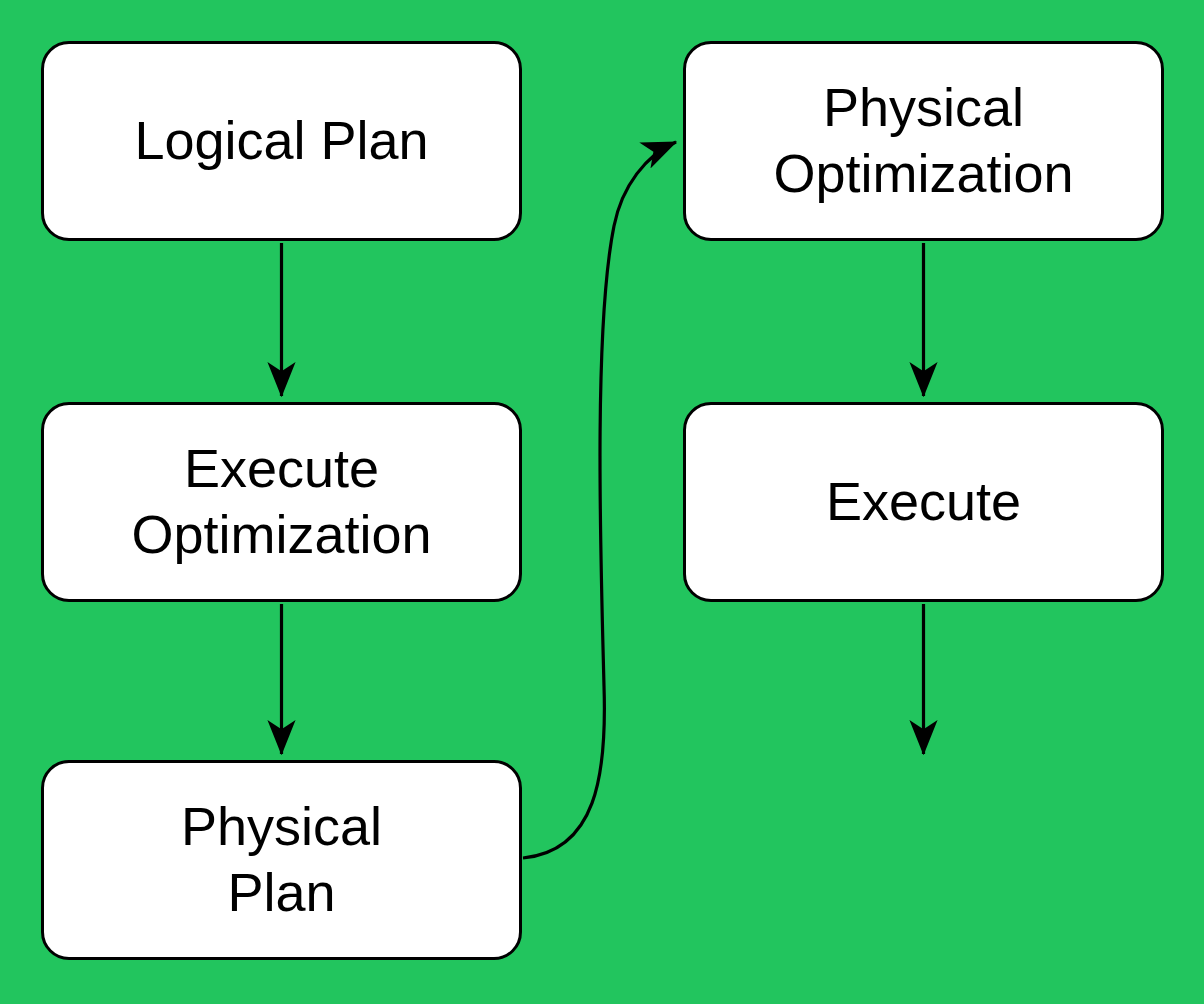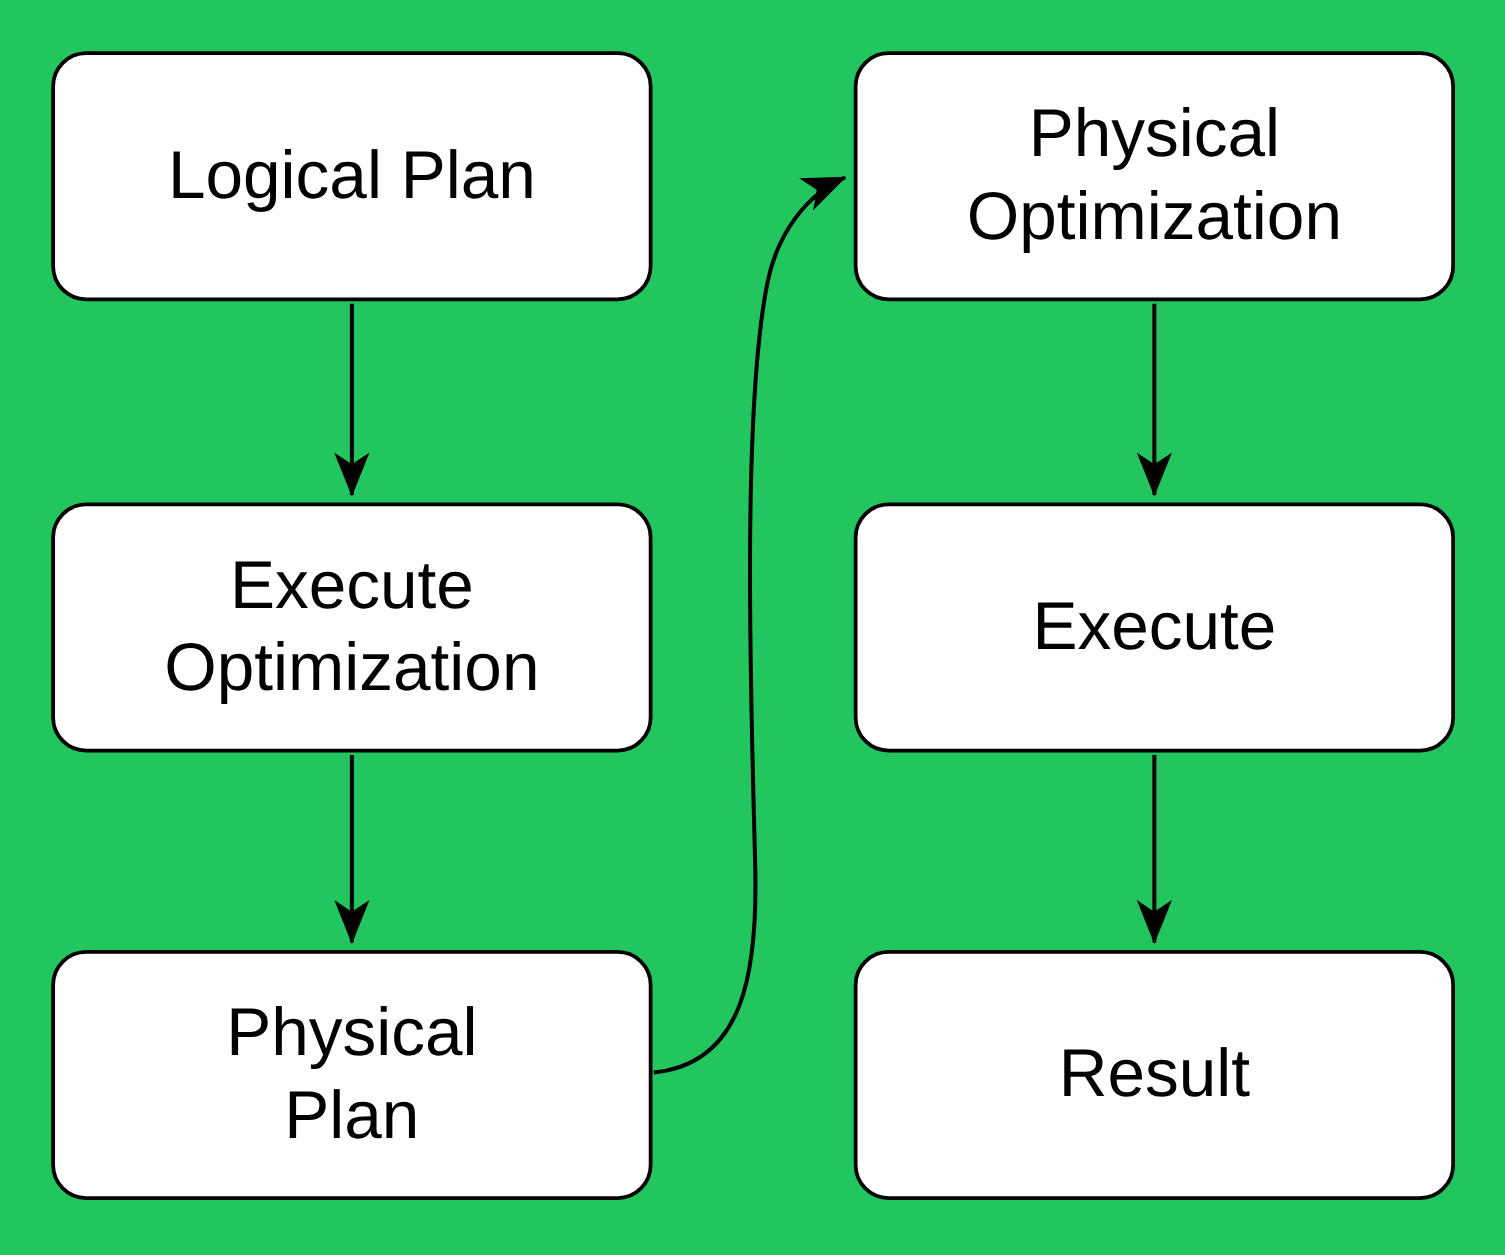"Result" div.node { html: <div> <span>Result</span> </div> -> none }
